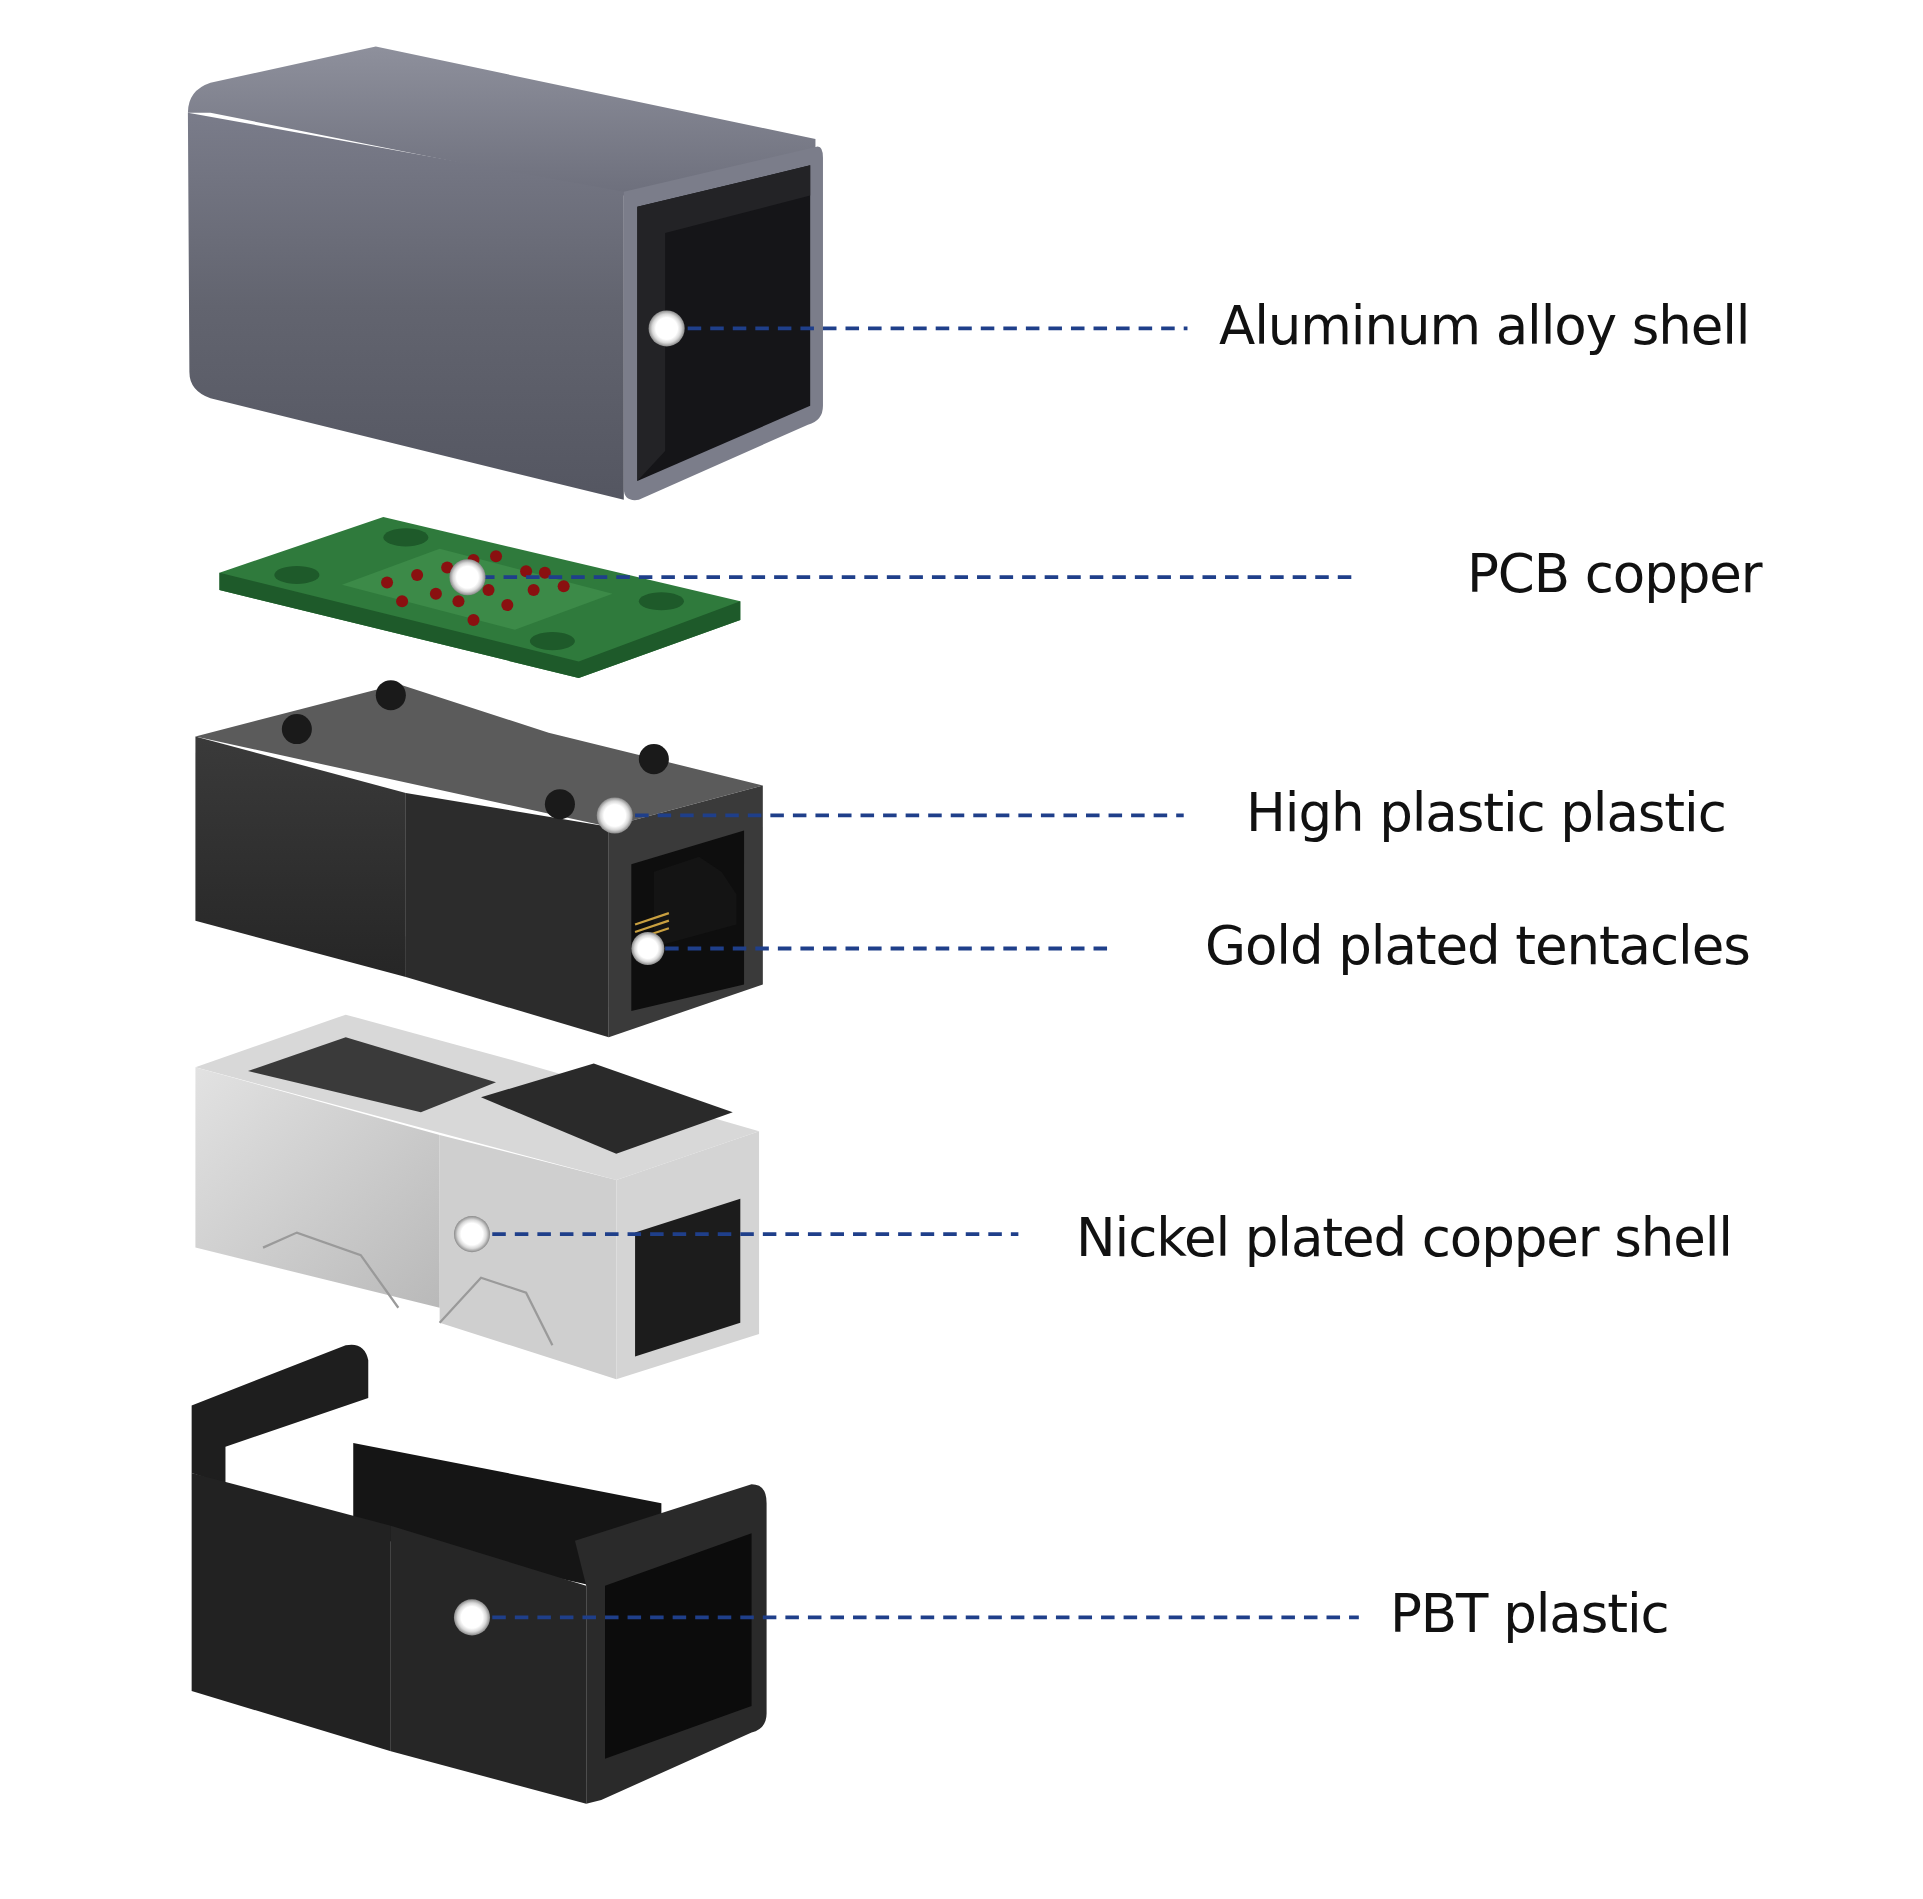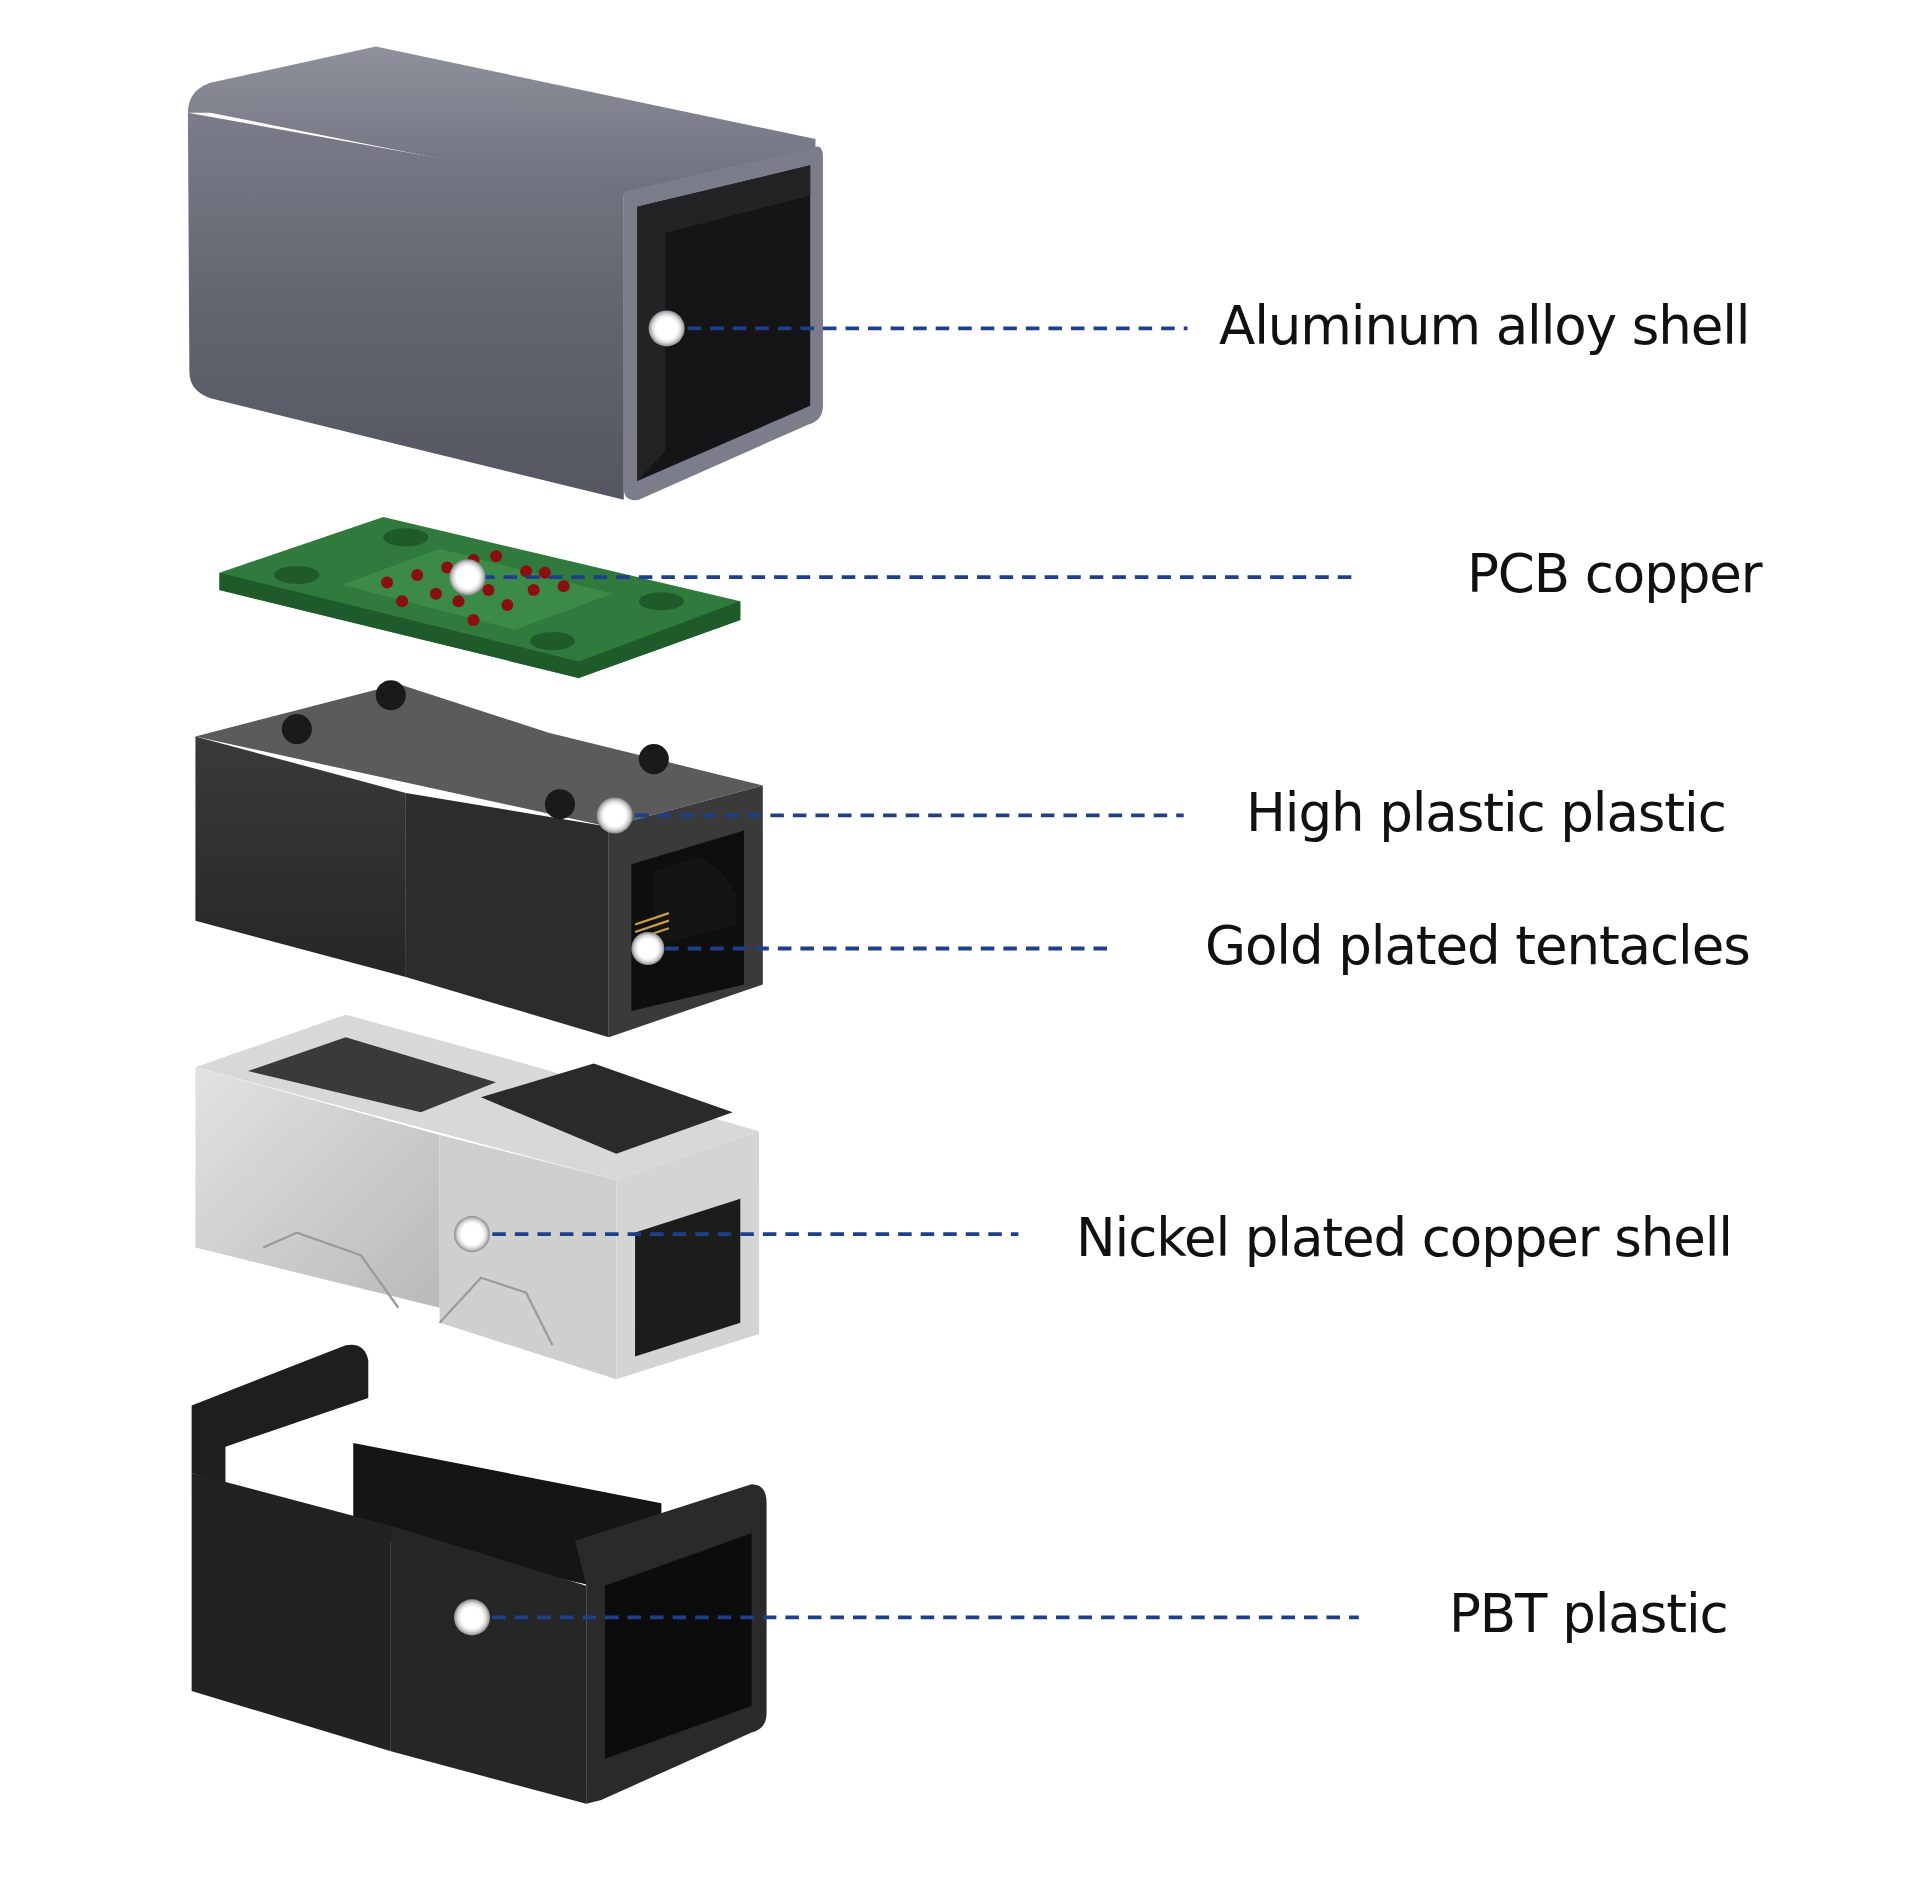"PBT plastic" div.label { left: 1449px -> 1390px }
